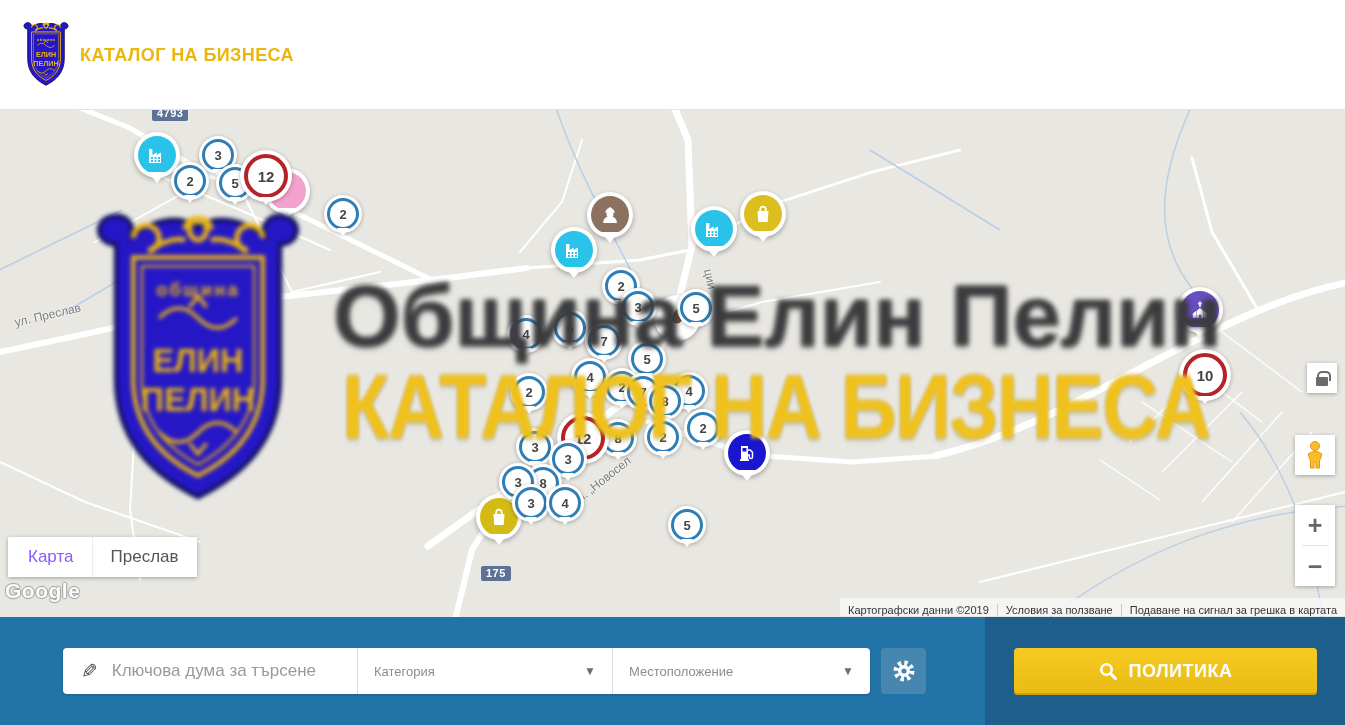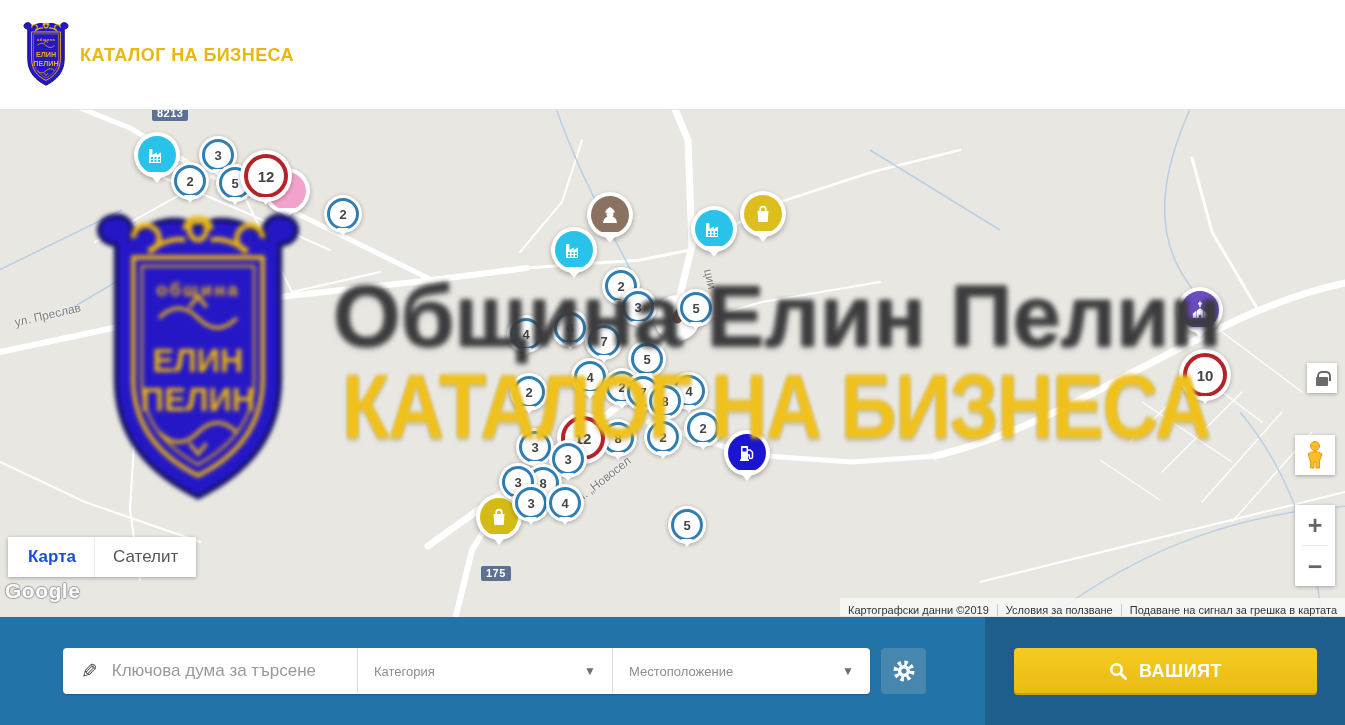"8213" div.road-sign { text: 8213 -> 4793 }
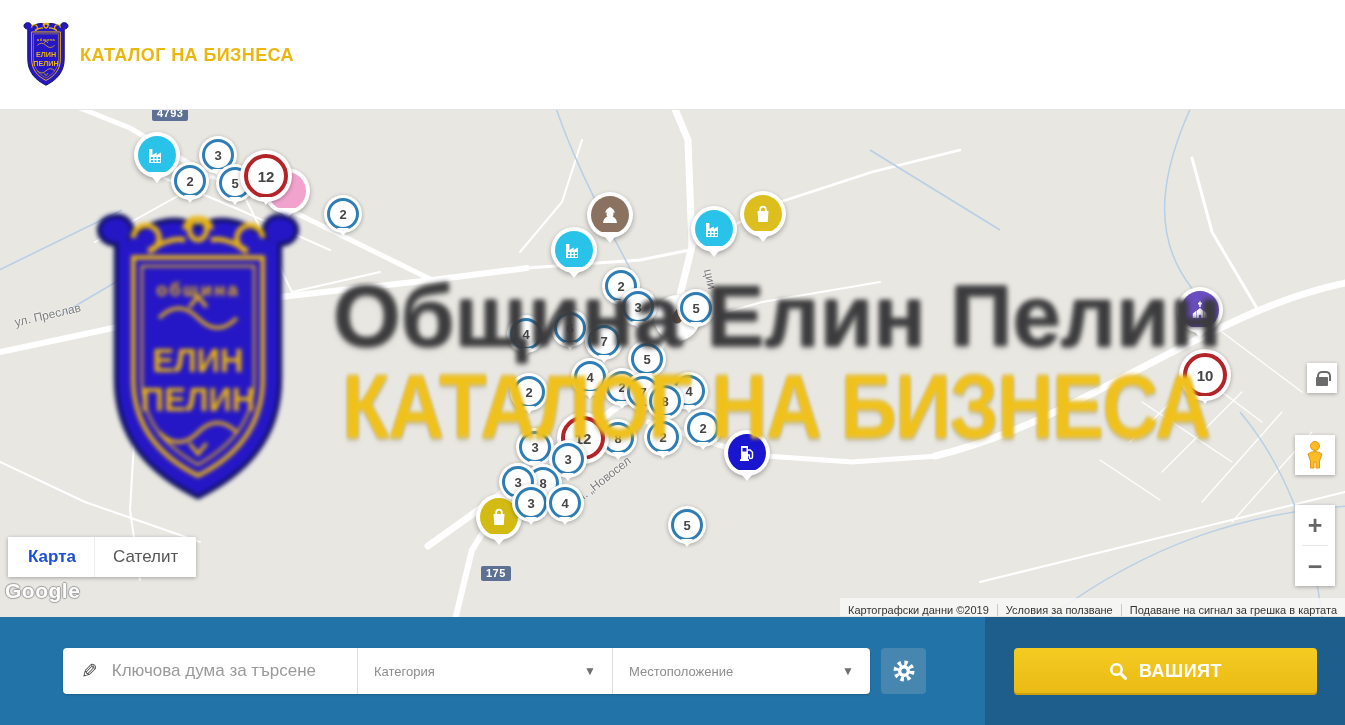"Карта" #maptype-map { color: #1d4ed8 -> #8b5cf6; font-weight: 700 -> 400 }
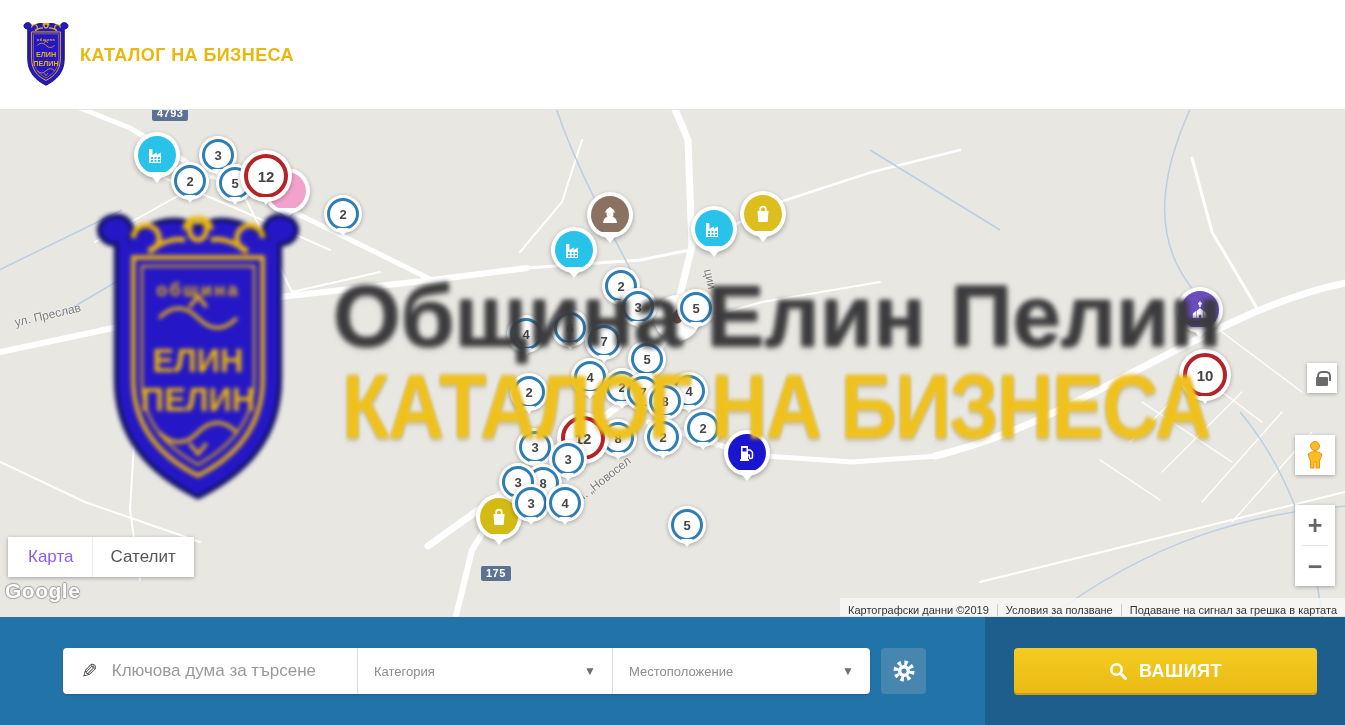"Сателит" div.maptype-btn { text: Сателит -> Преслав }
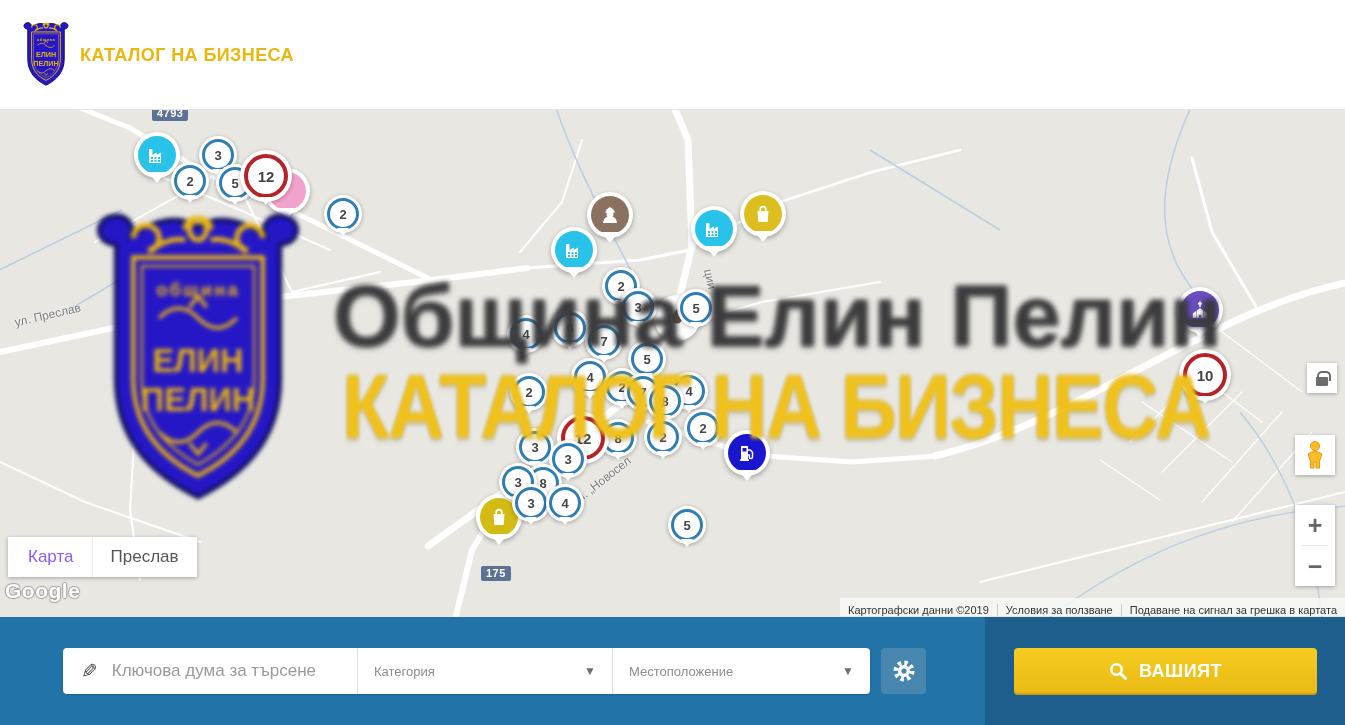"ВАШИЯТ" span { text: ВАШИЯТ -> ПОЛИТИКА }
